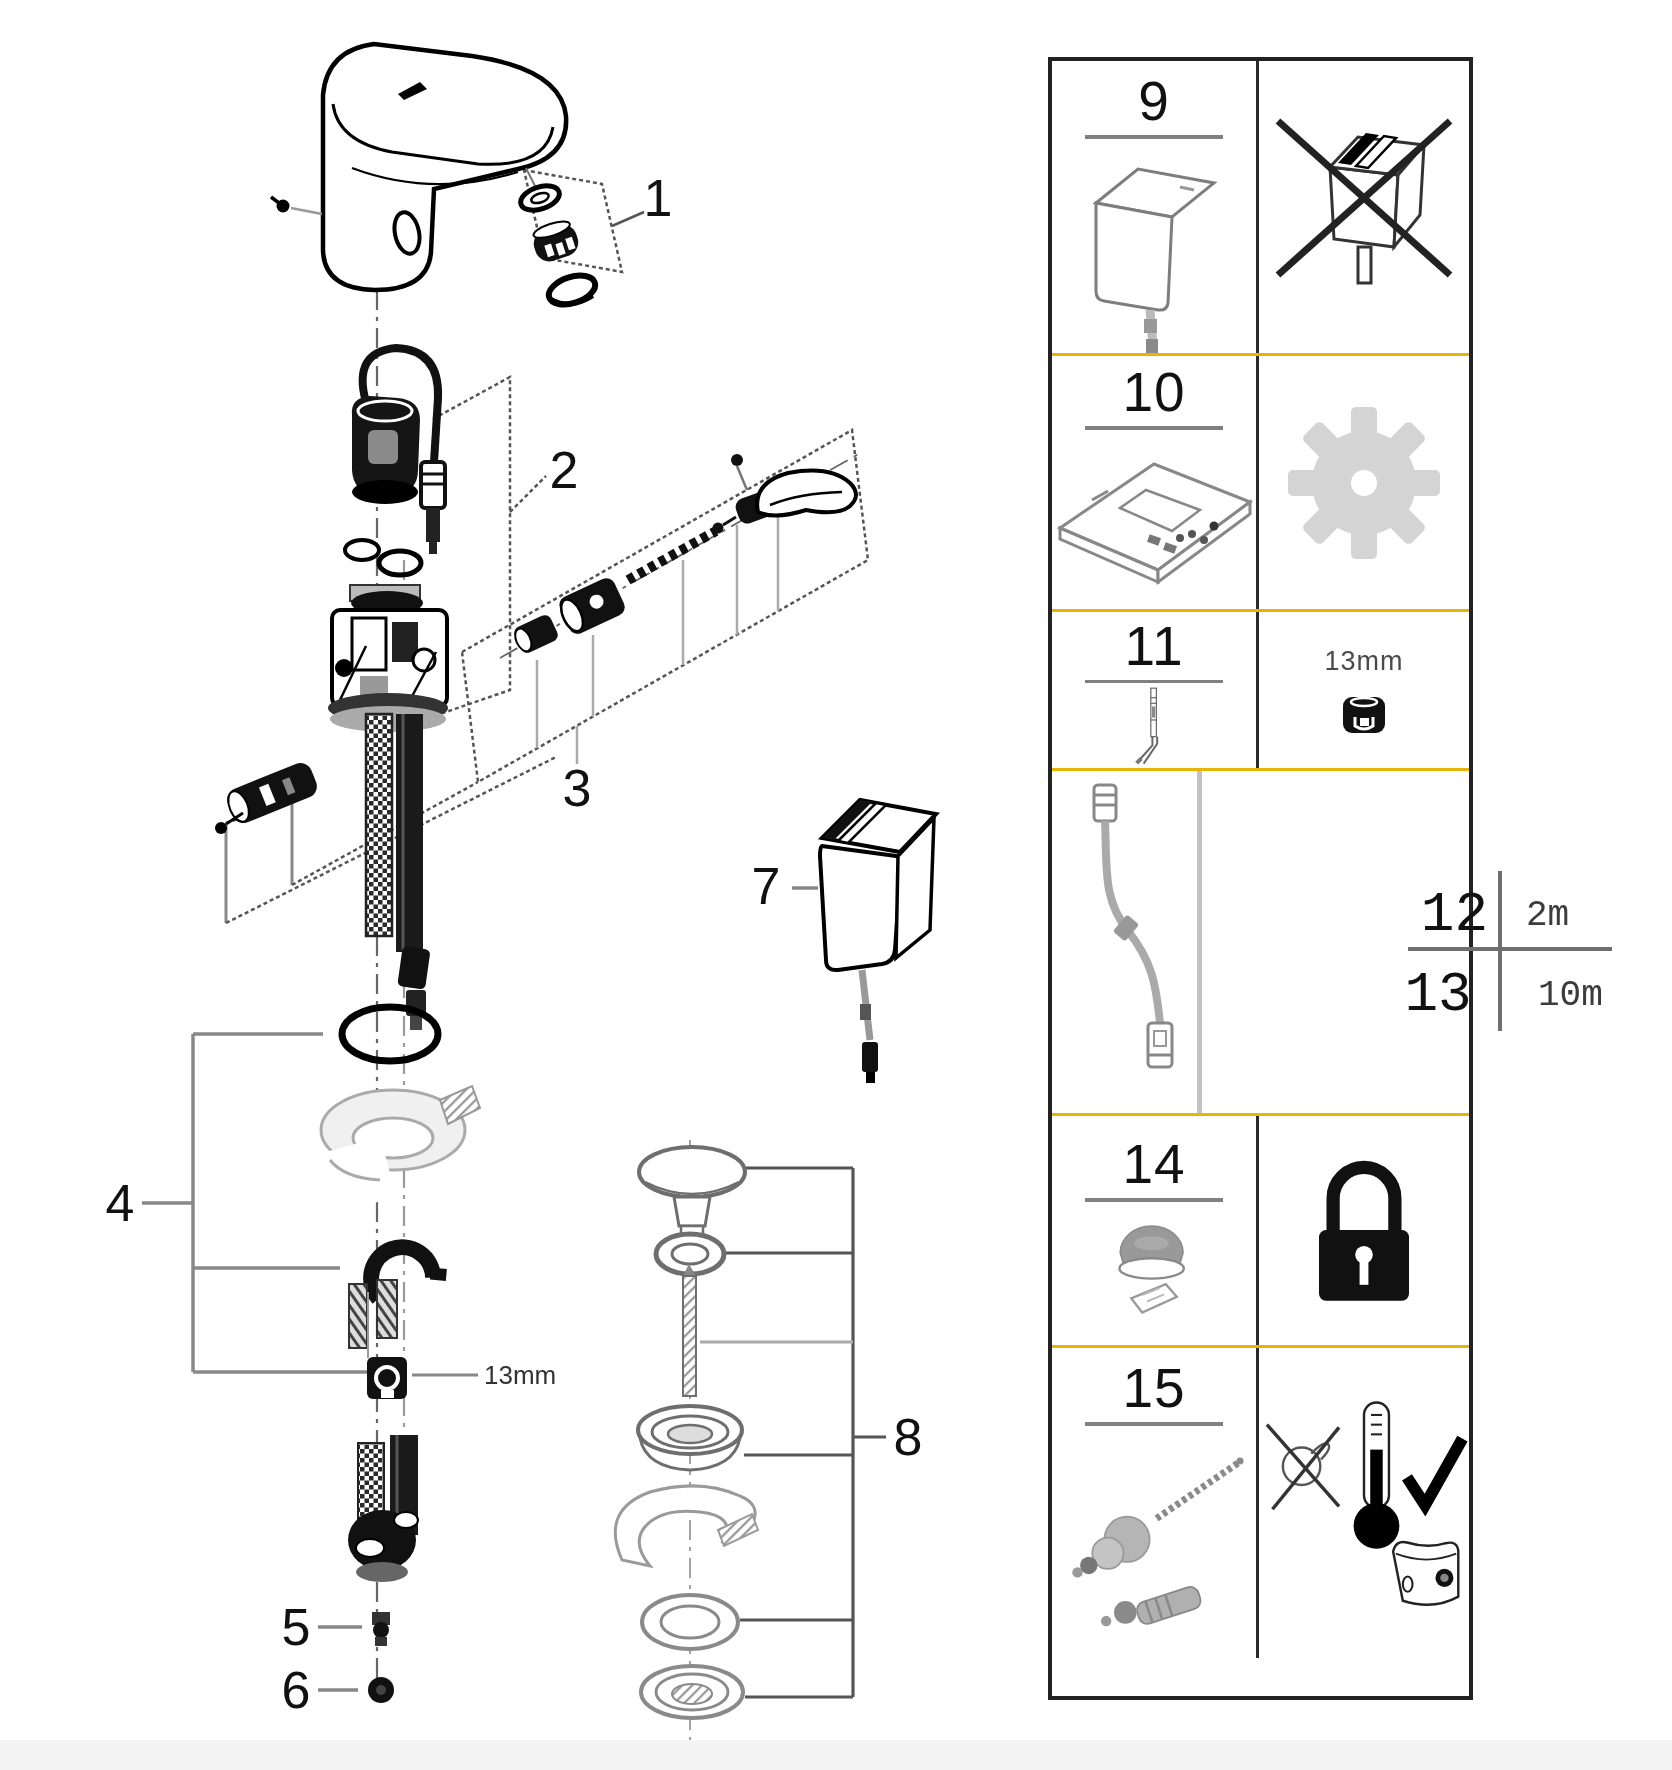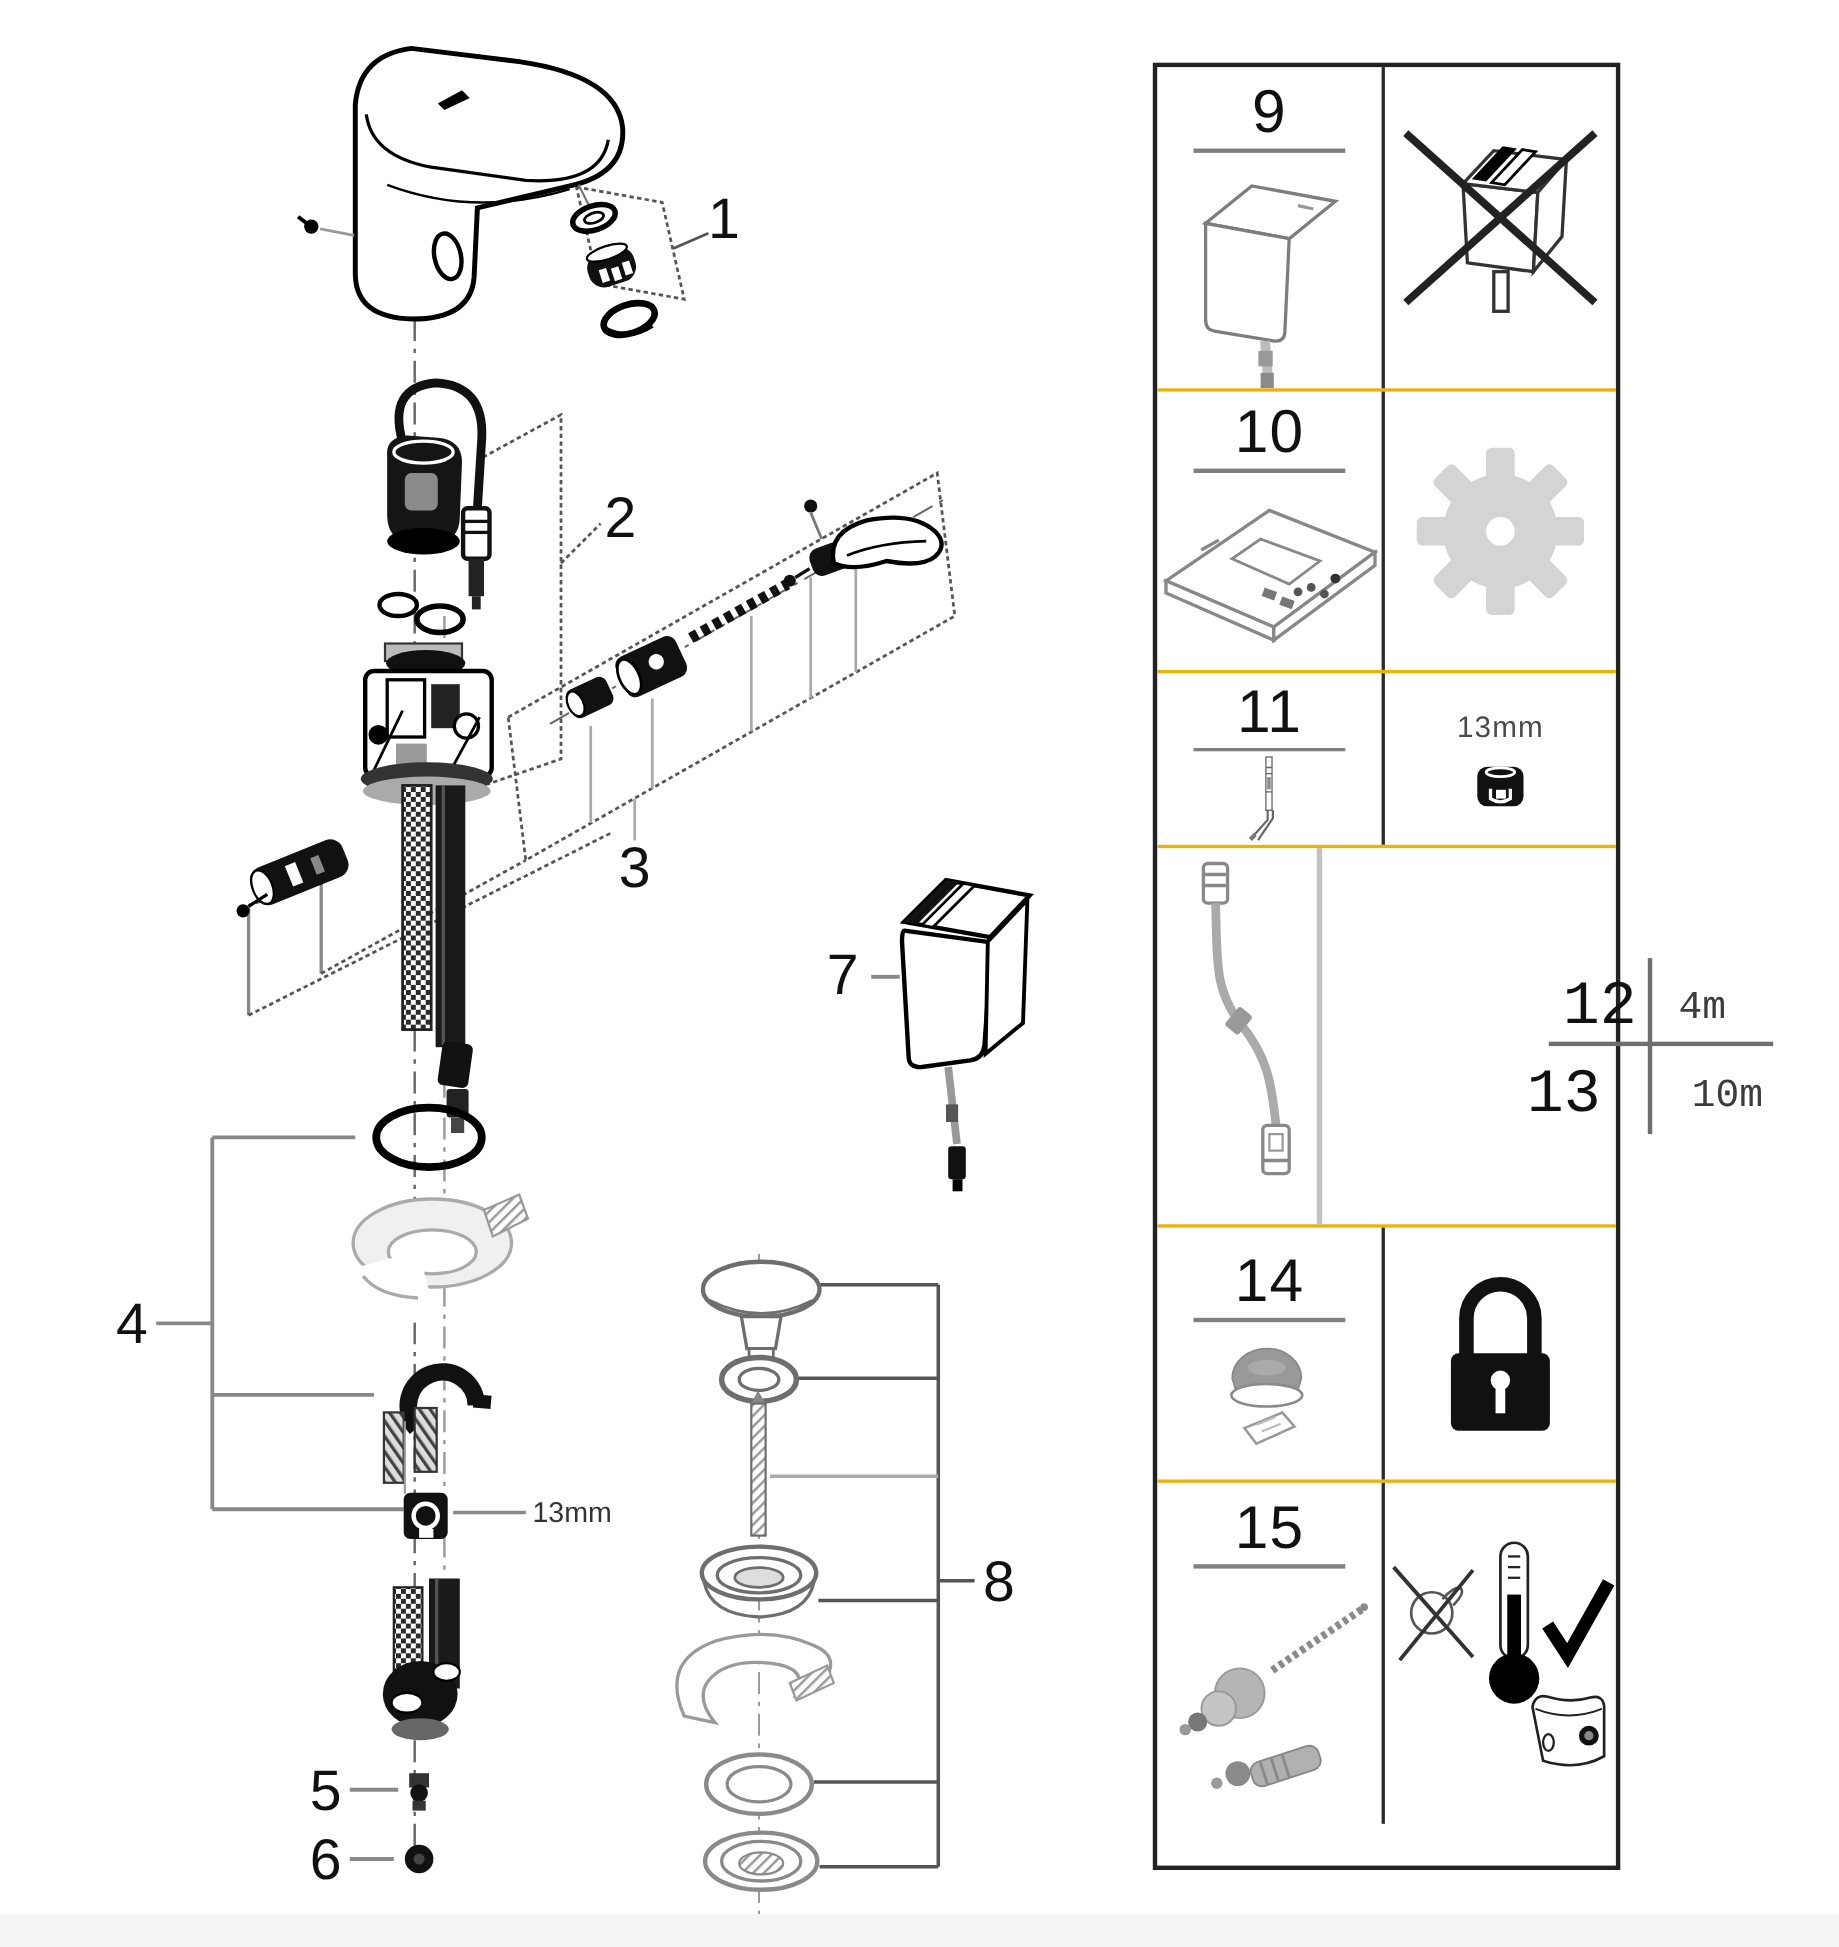"4m" div.v3m { text: 4m -> 2m }
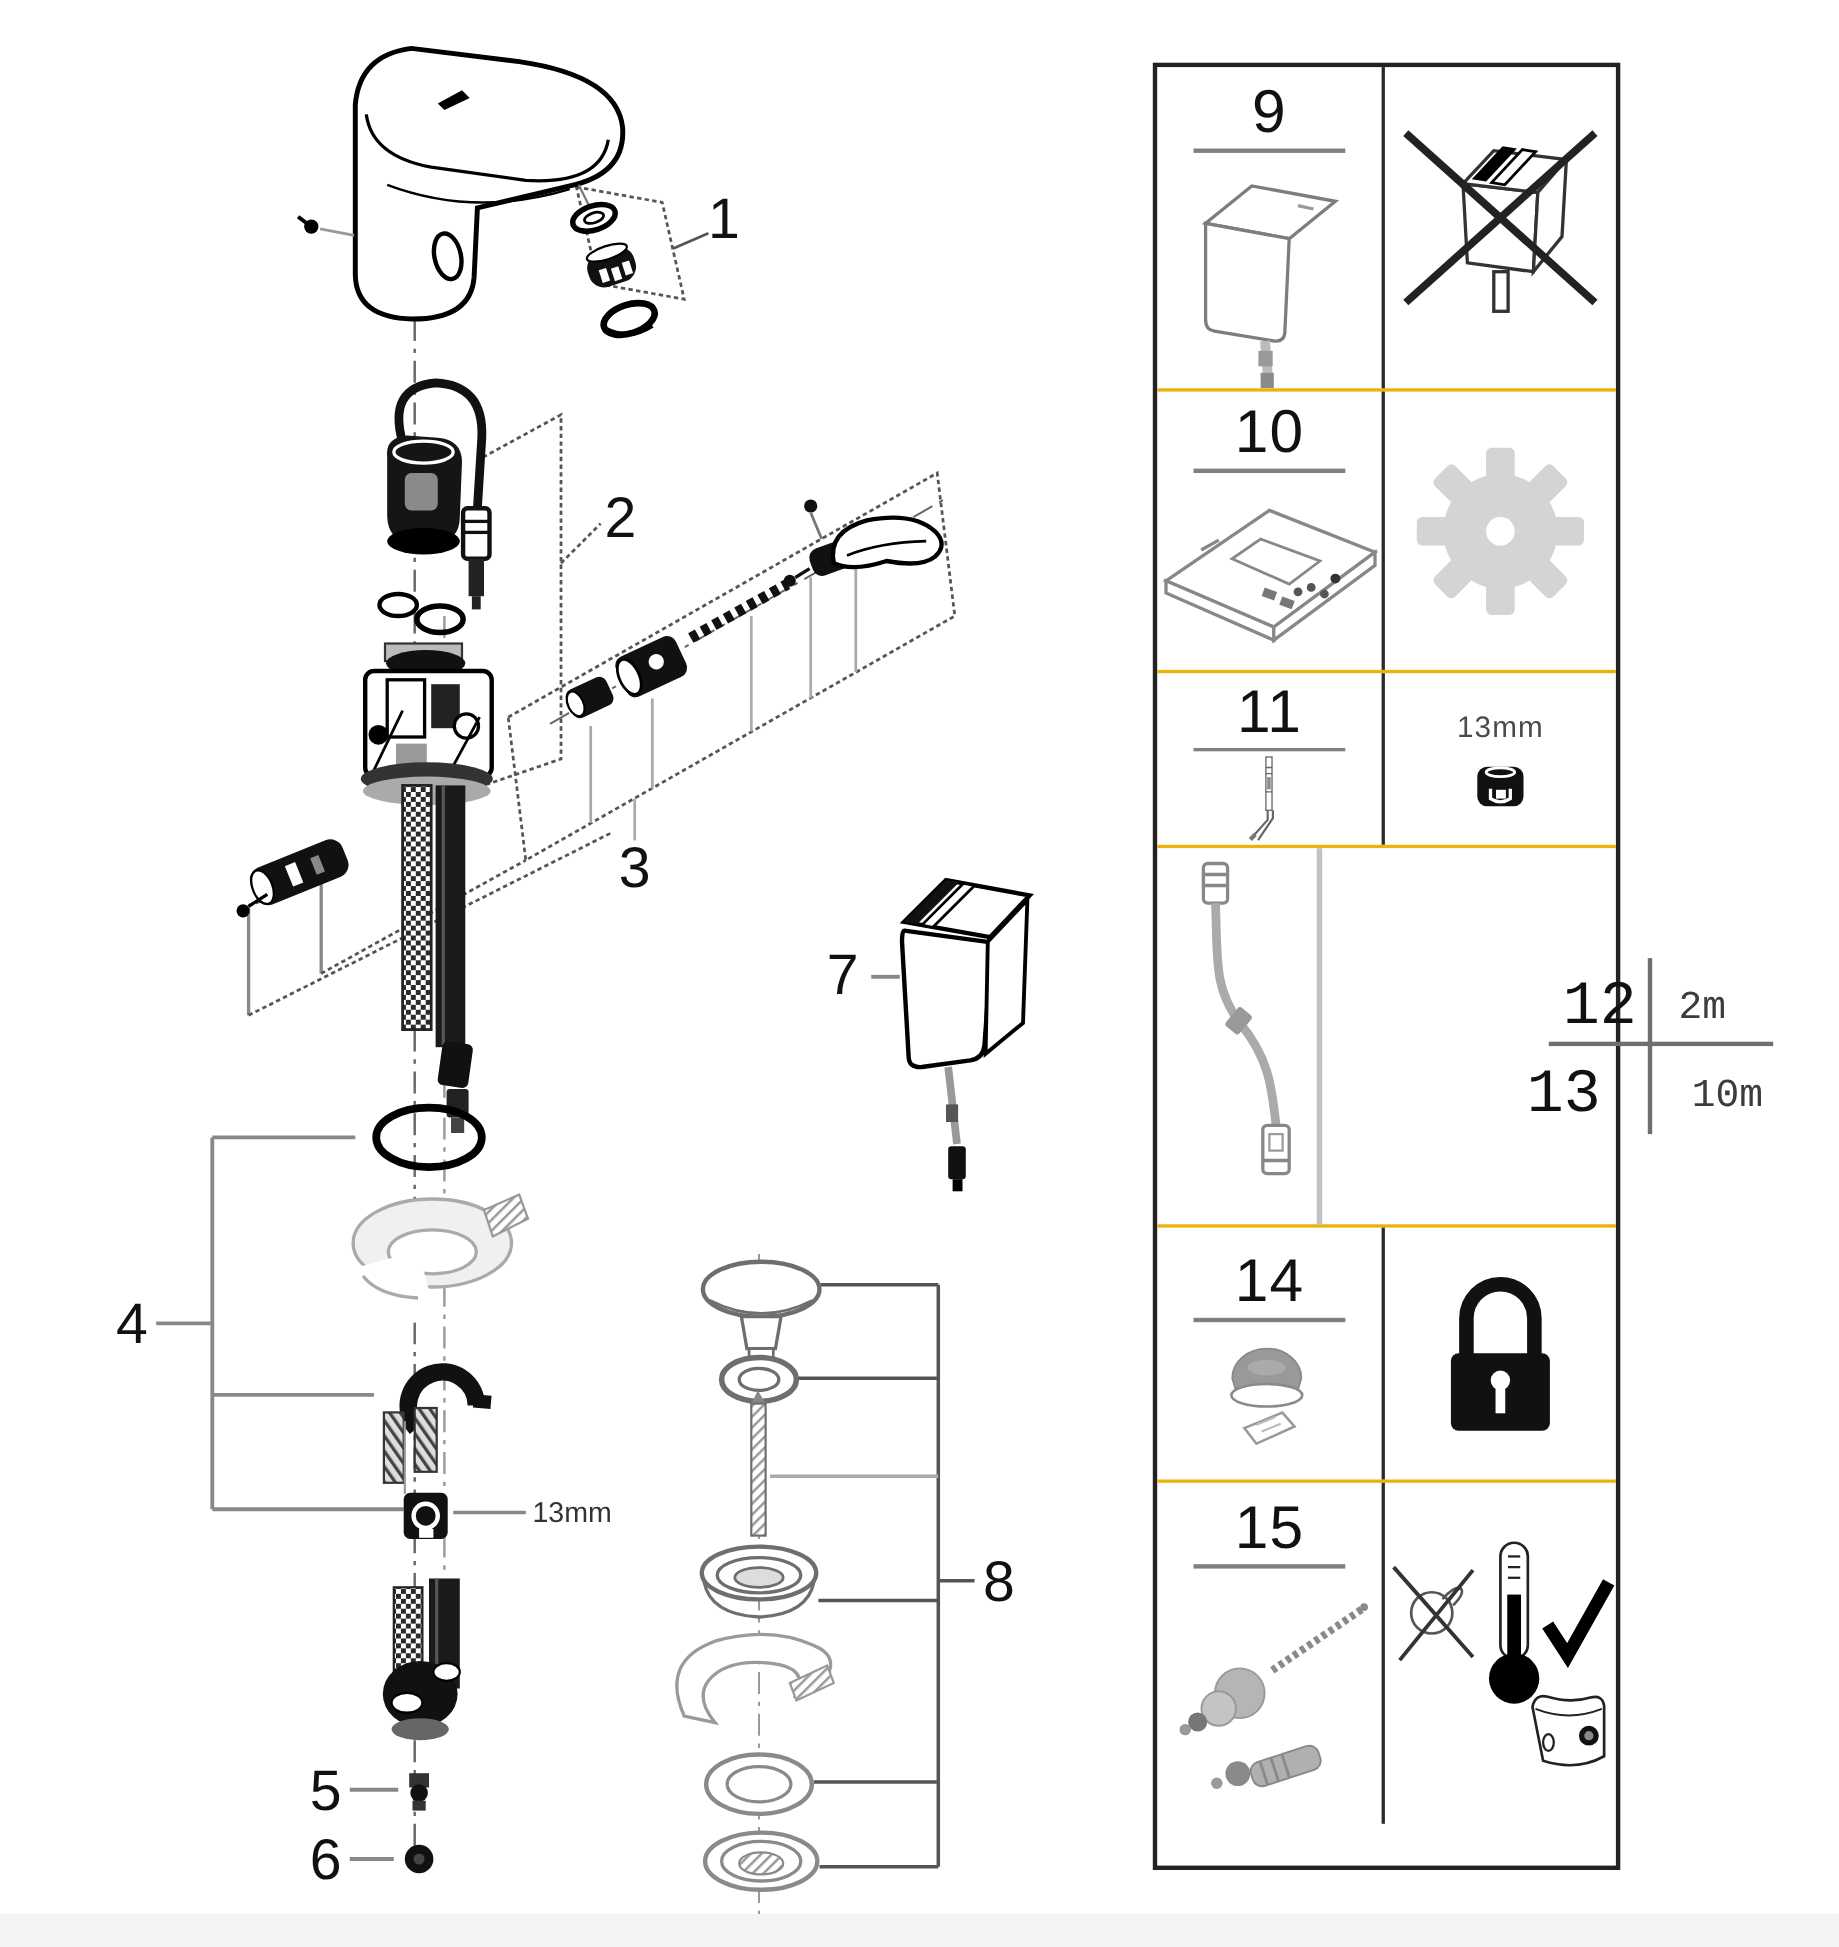"13" .mini .n13 { text-align: left -> center }
